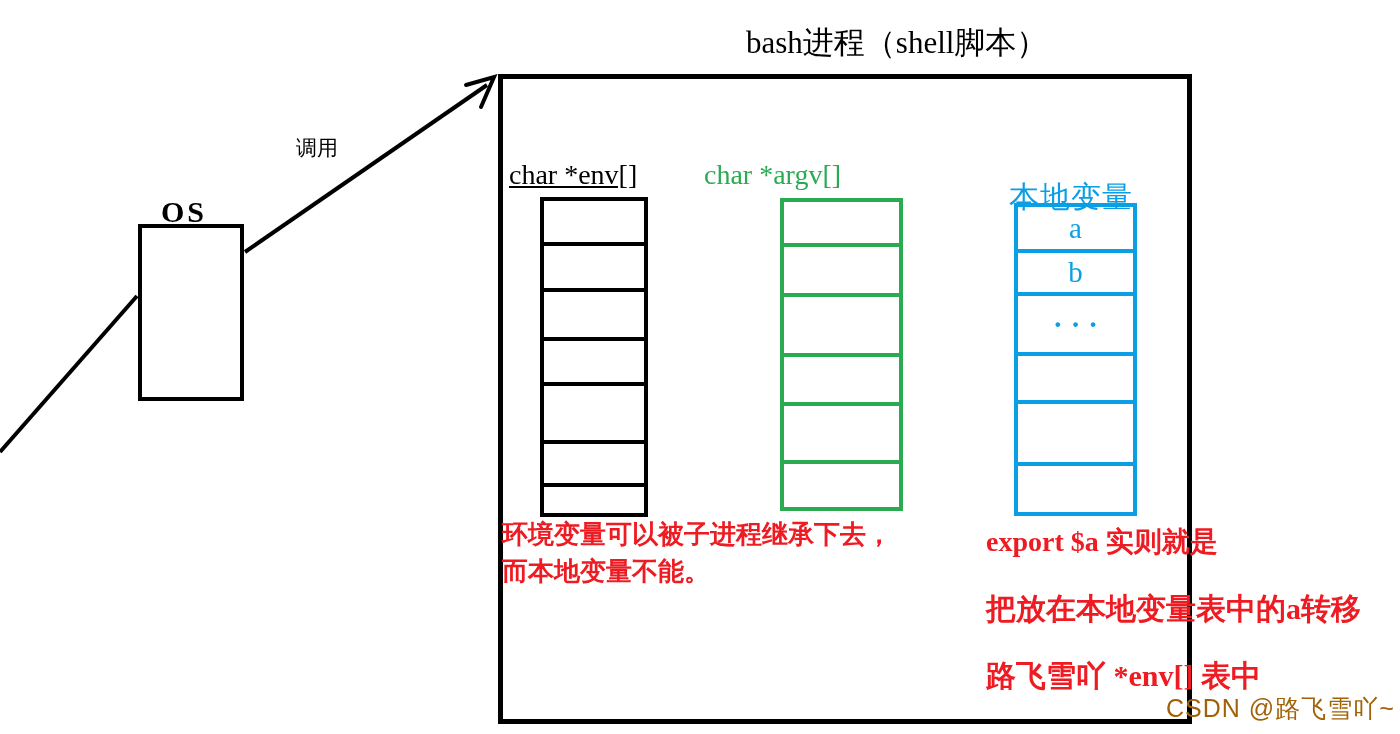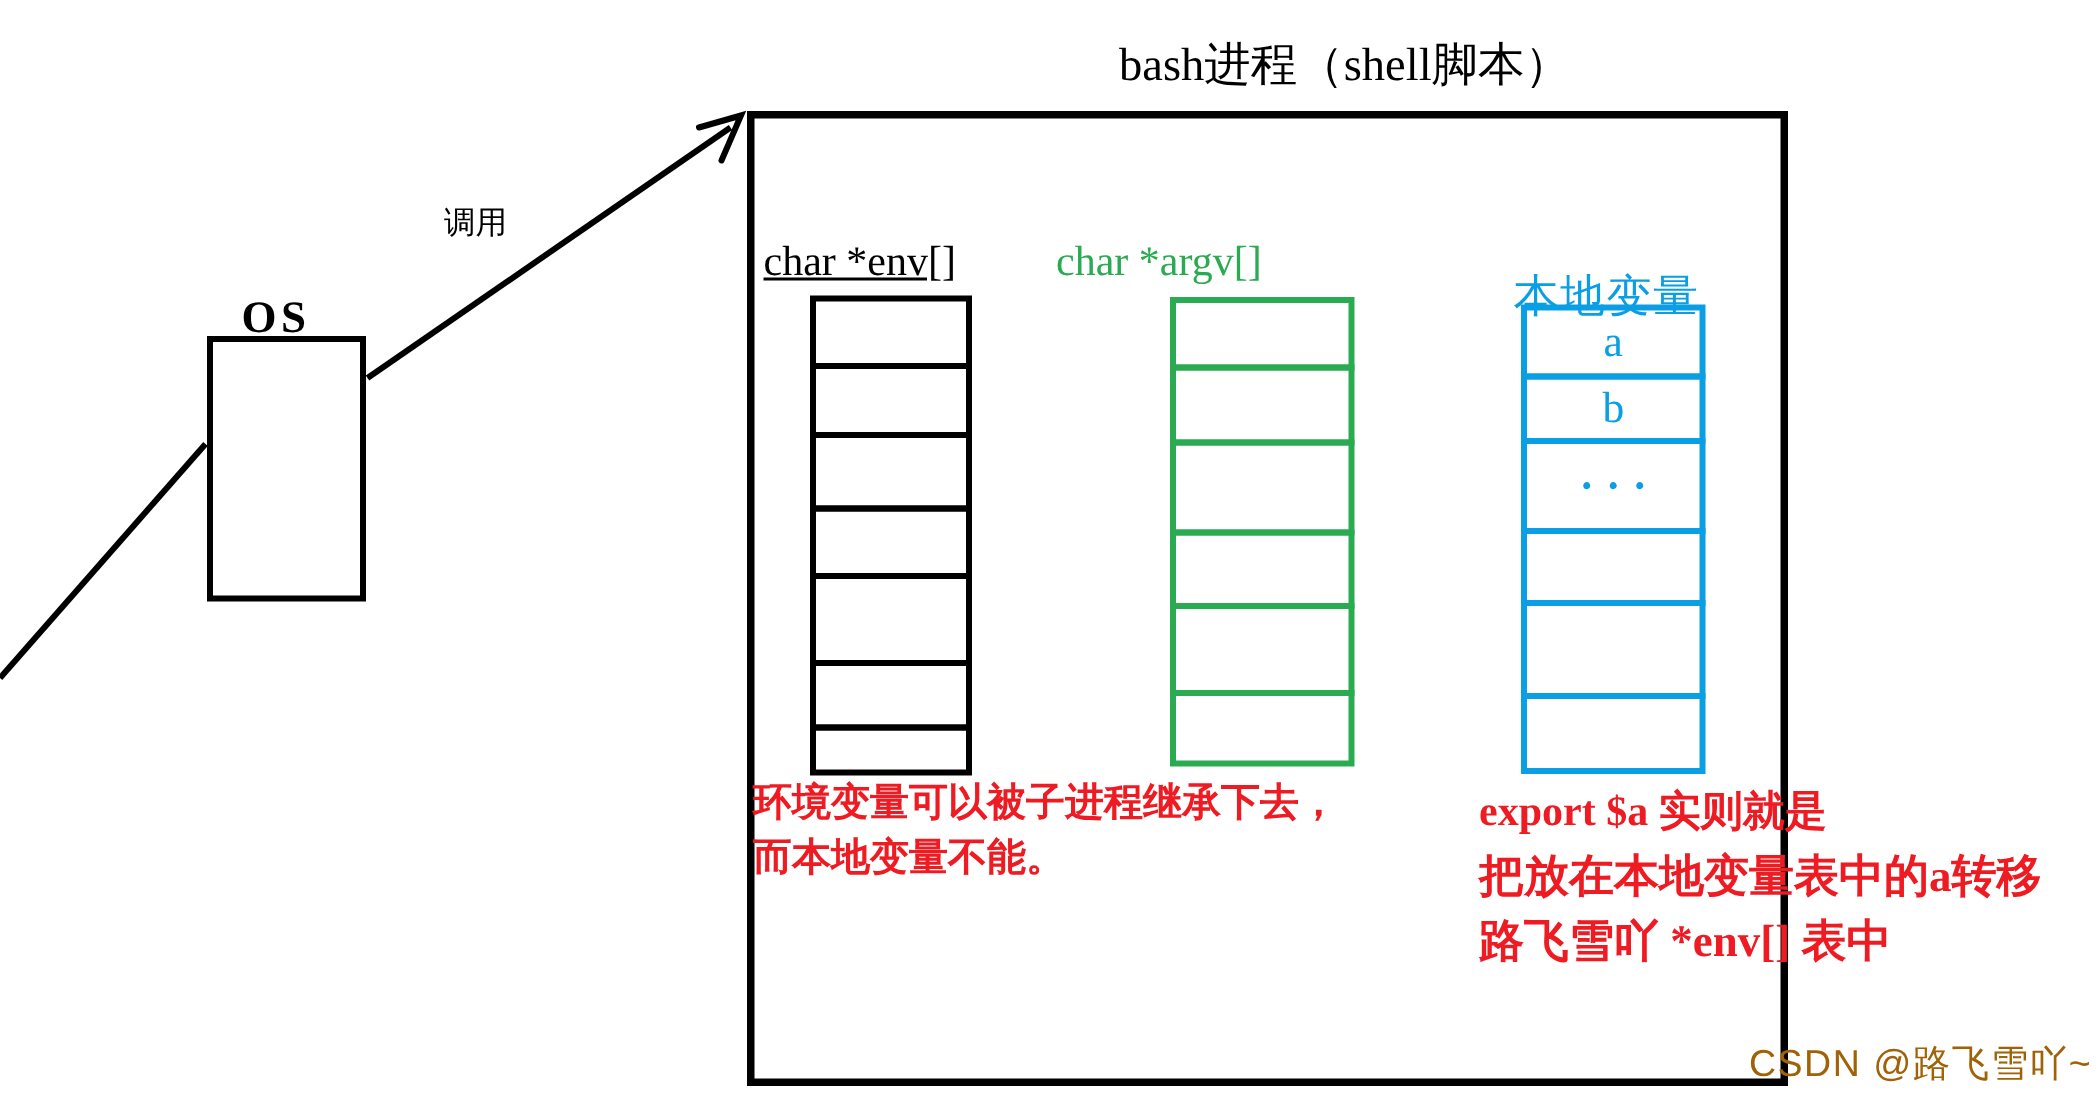"把放在本地变量表中的a转移" .note-right .note-line:nth-child(n+2) { margin-top: none -> 24px }
